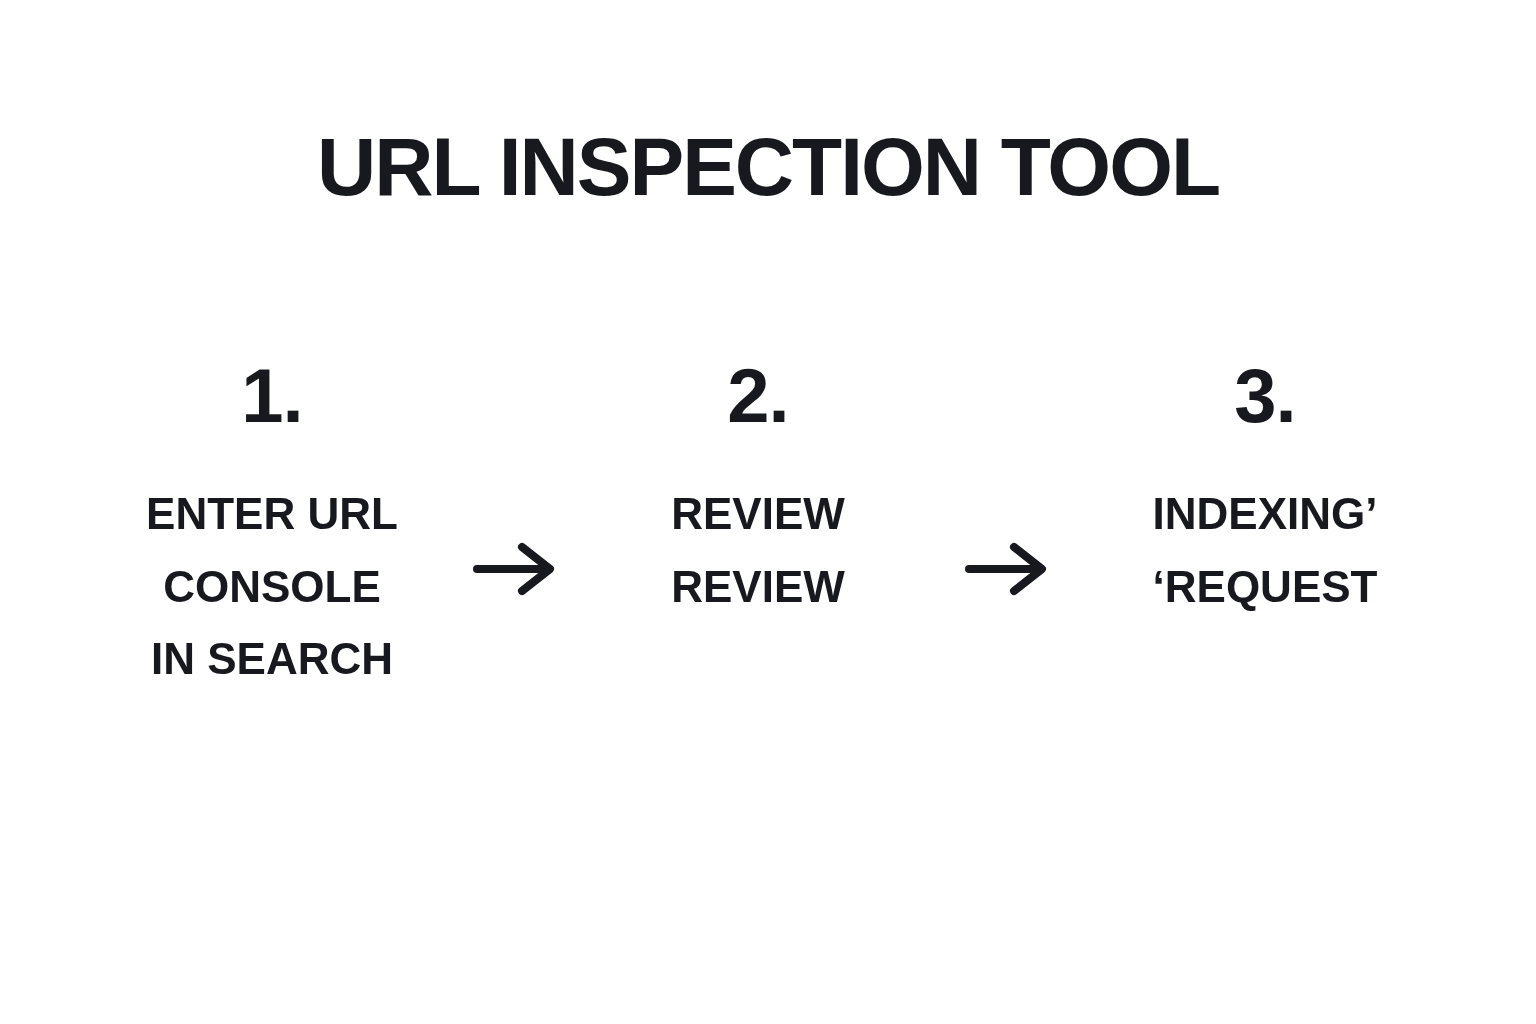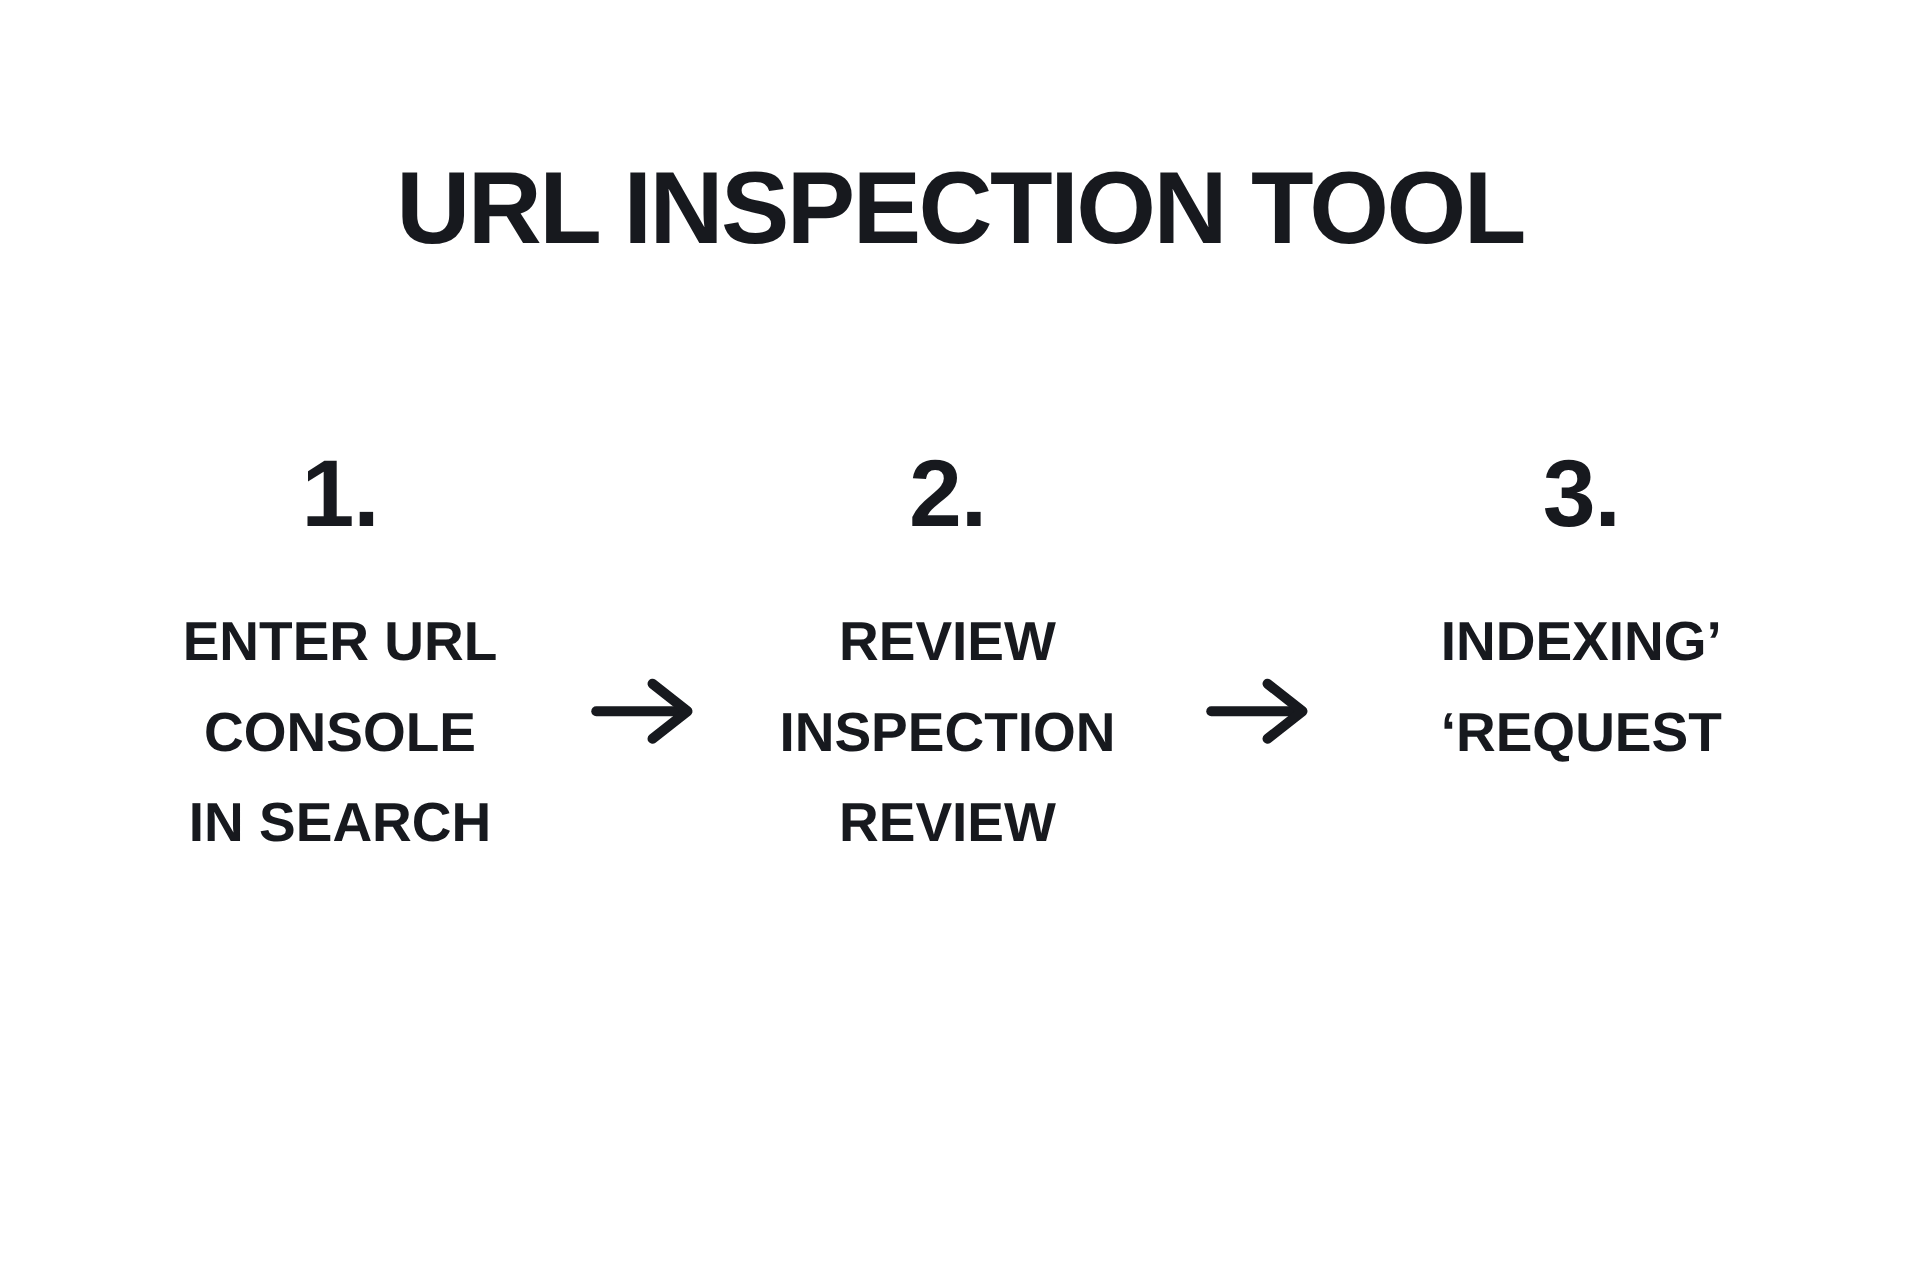"INSPECTION" div { html: <div>INSPECTION</div> -> none }
